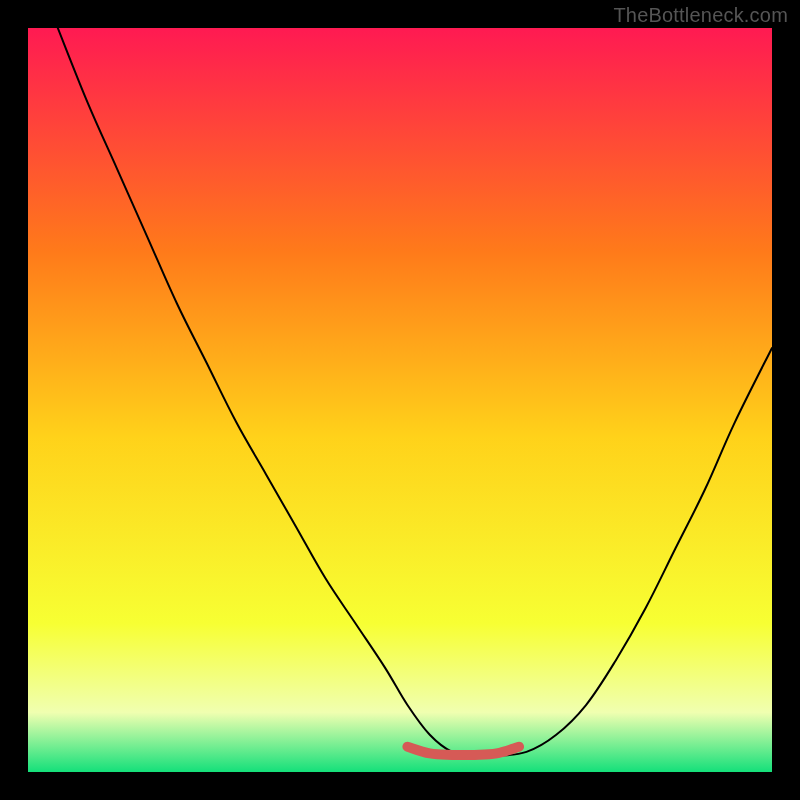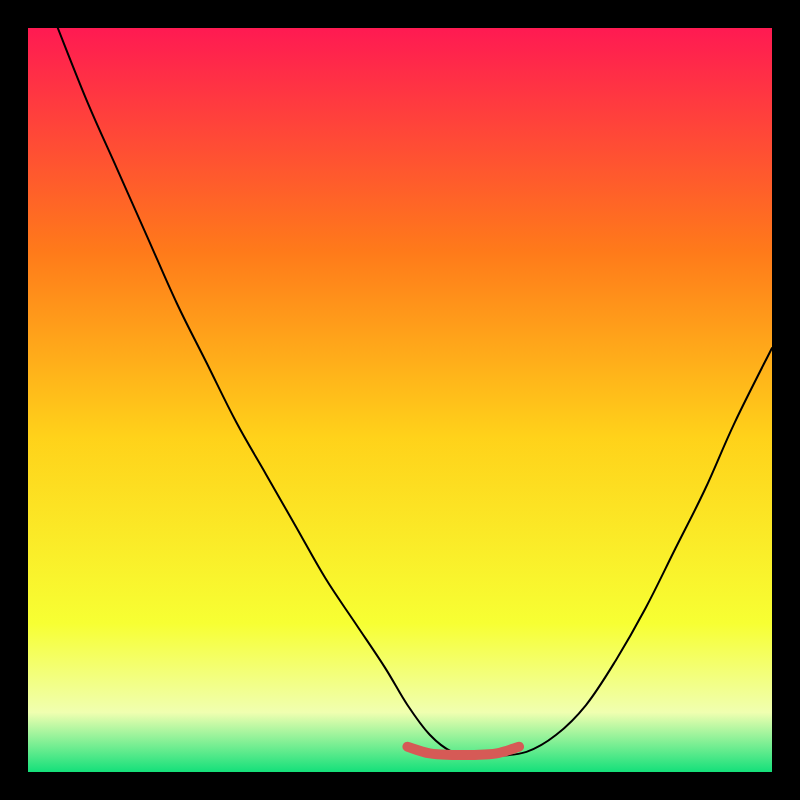"TheBottleneck.com" div.watermark { html: none -> <div>TheBottleneck.com</div> }
